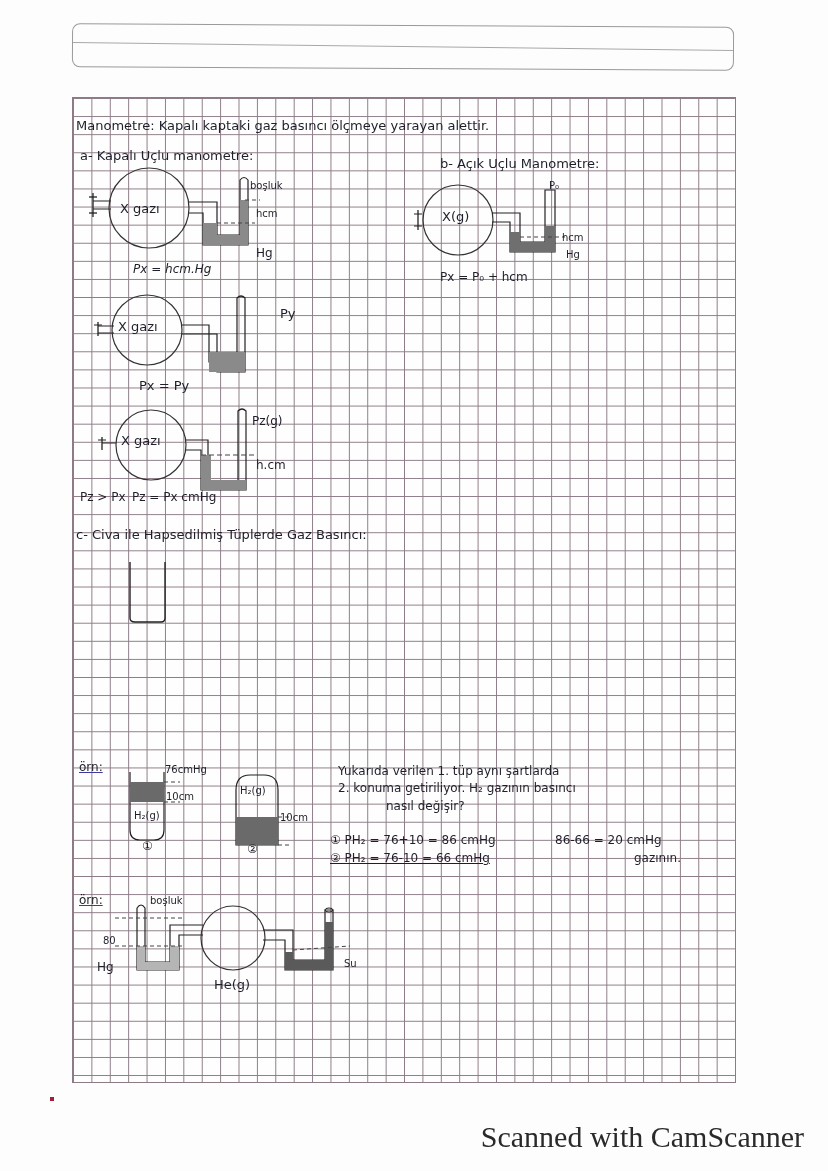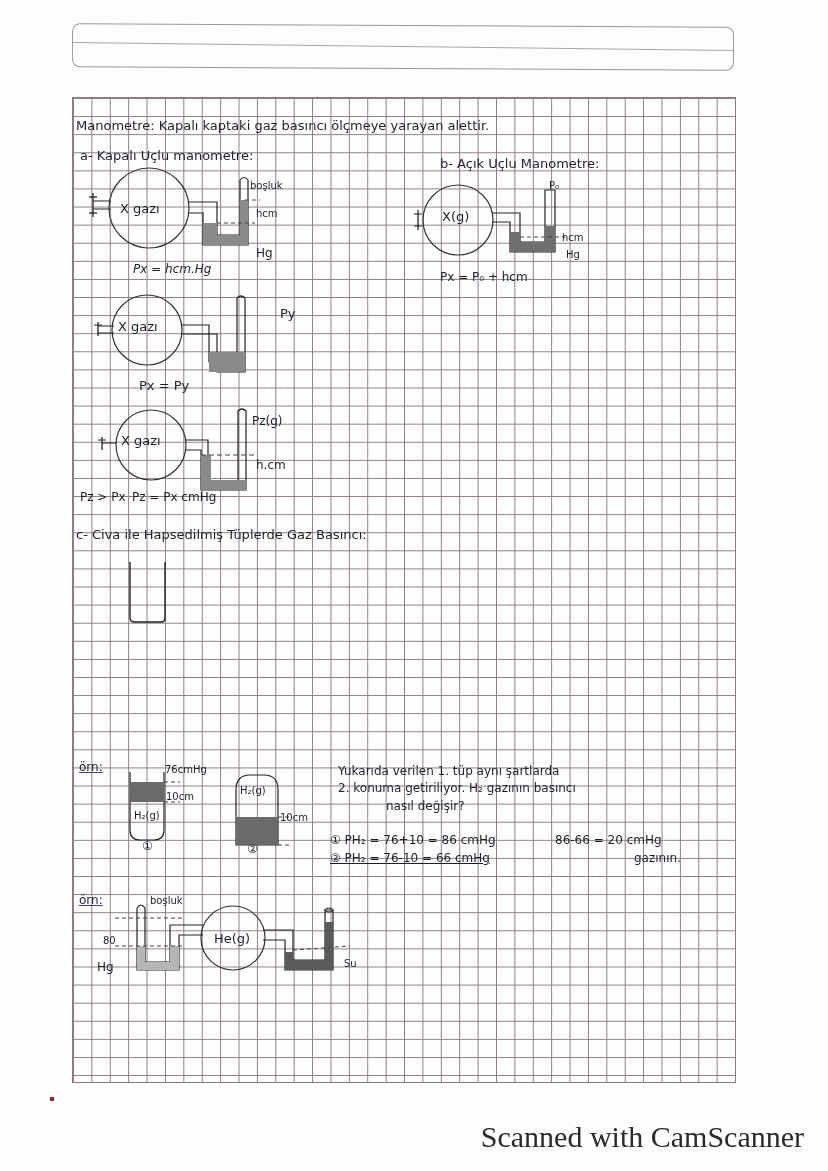"He(g)" div.hw { top: 931px -> 977px }
